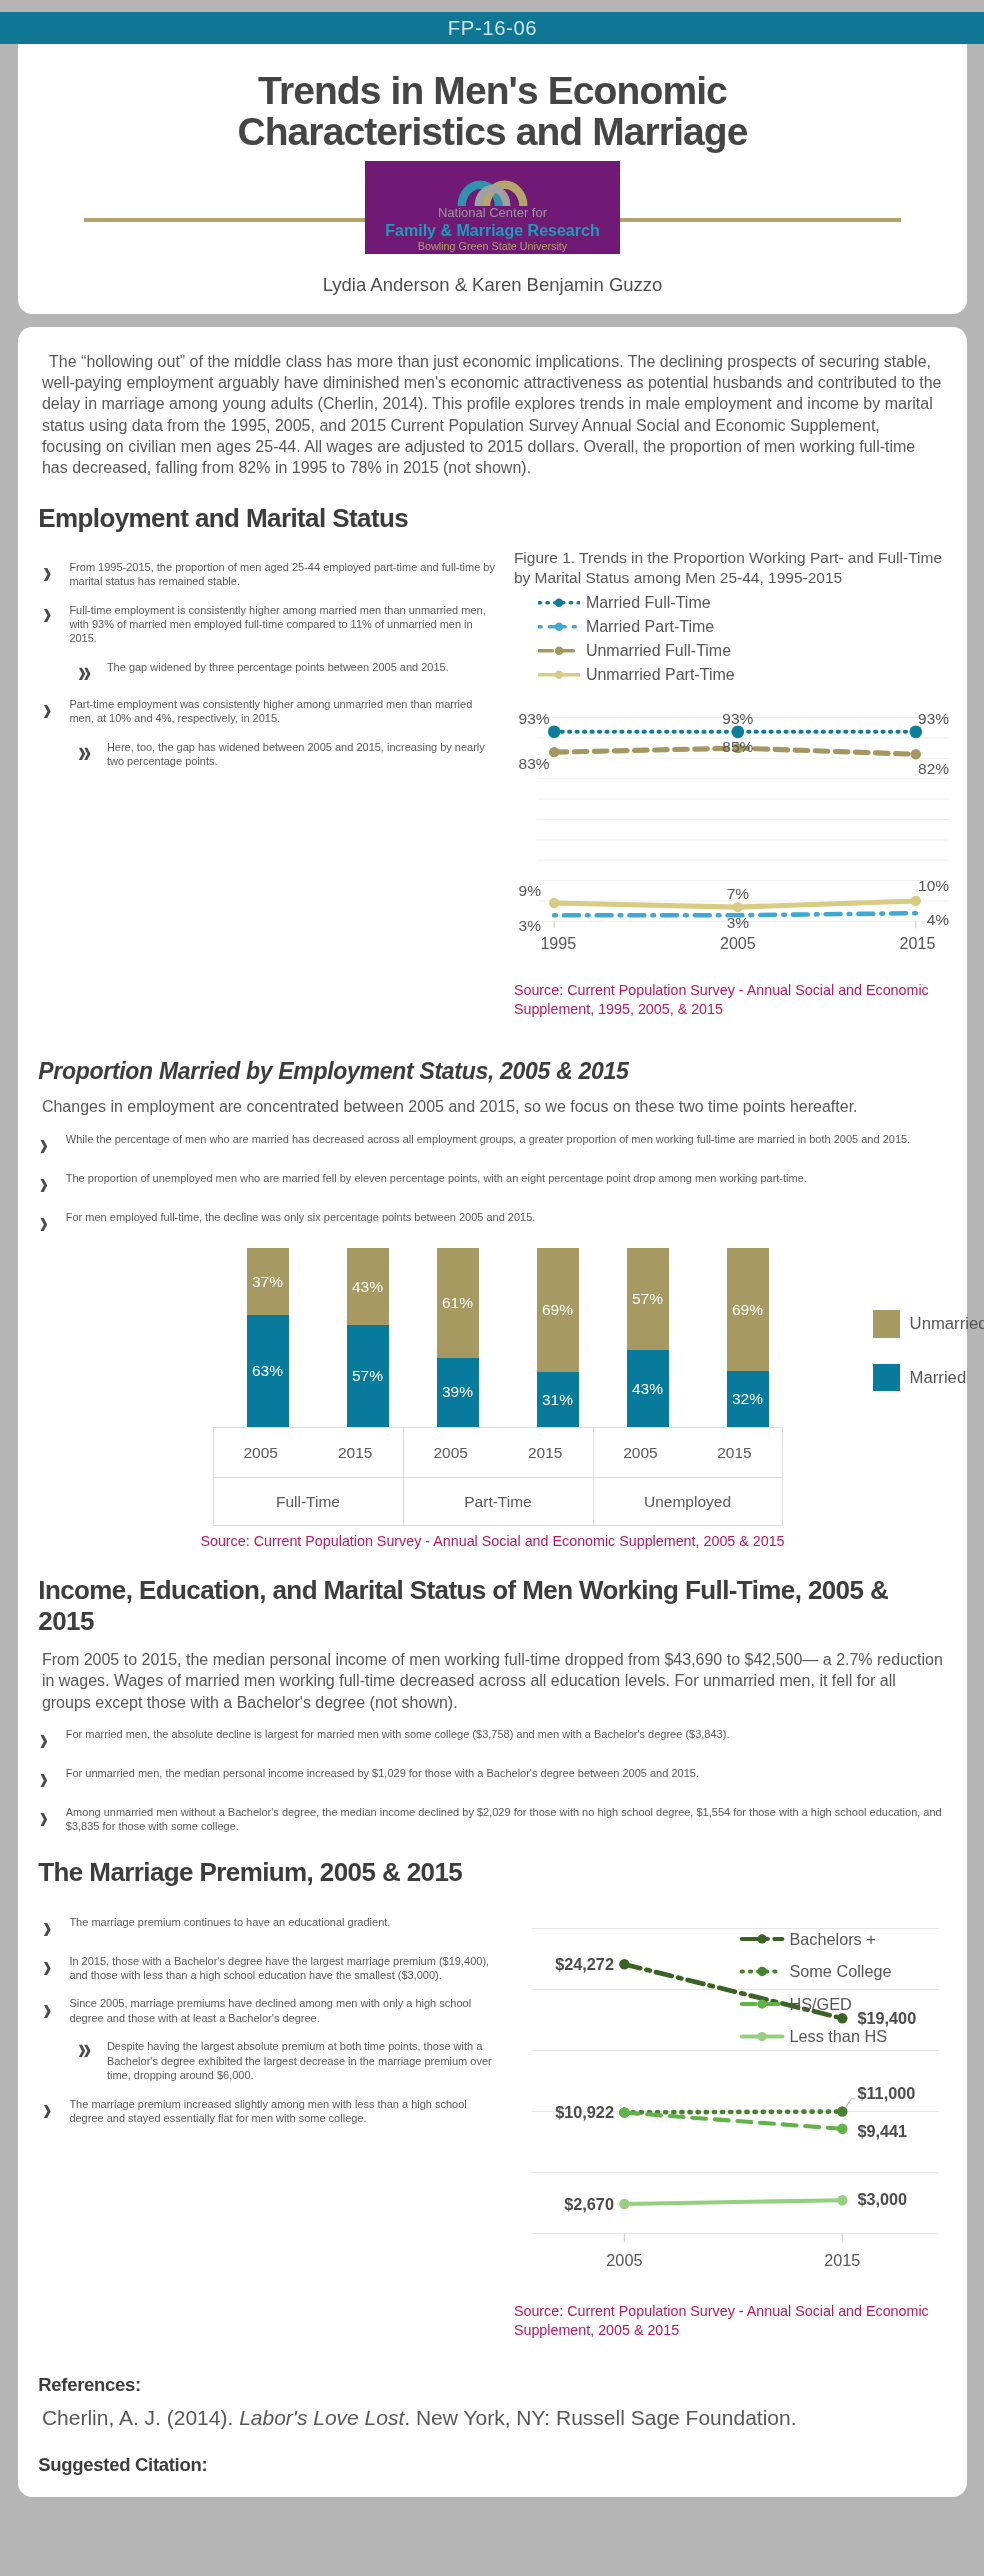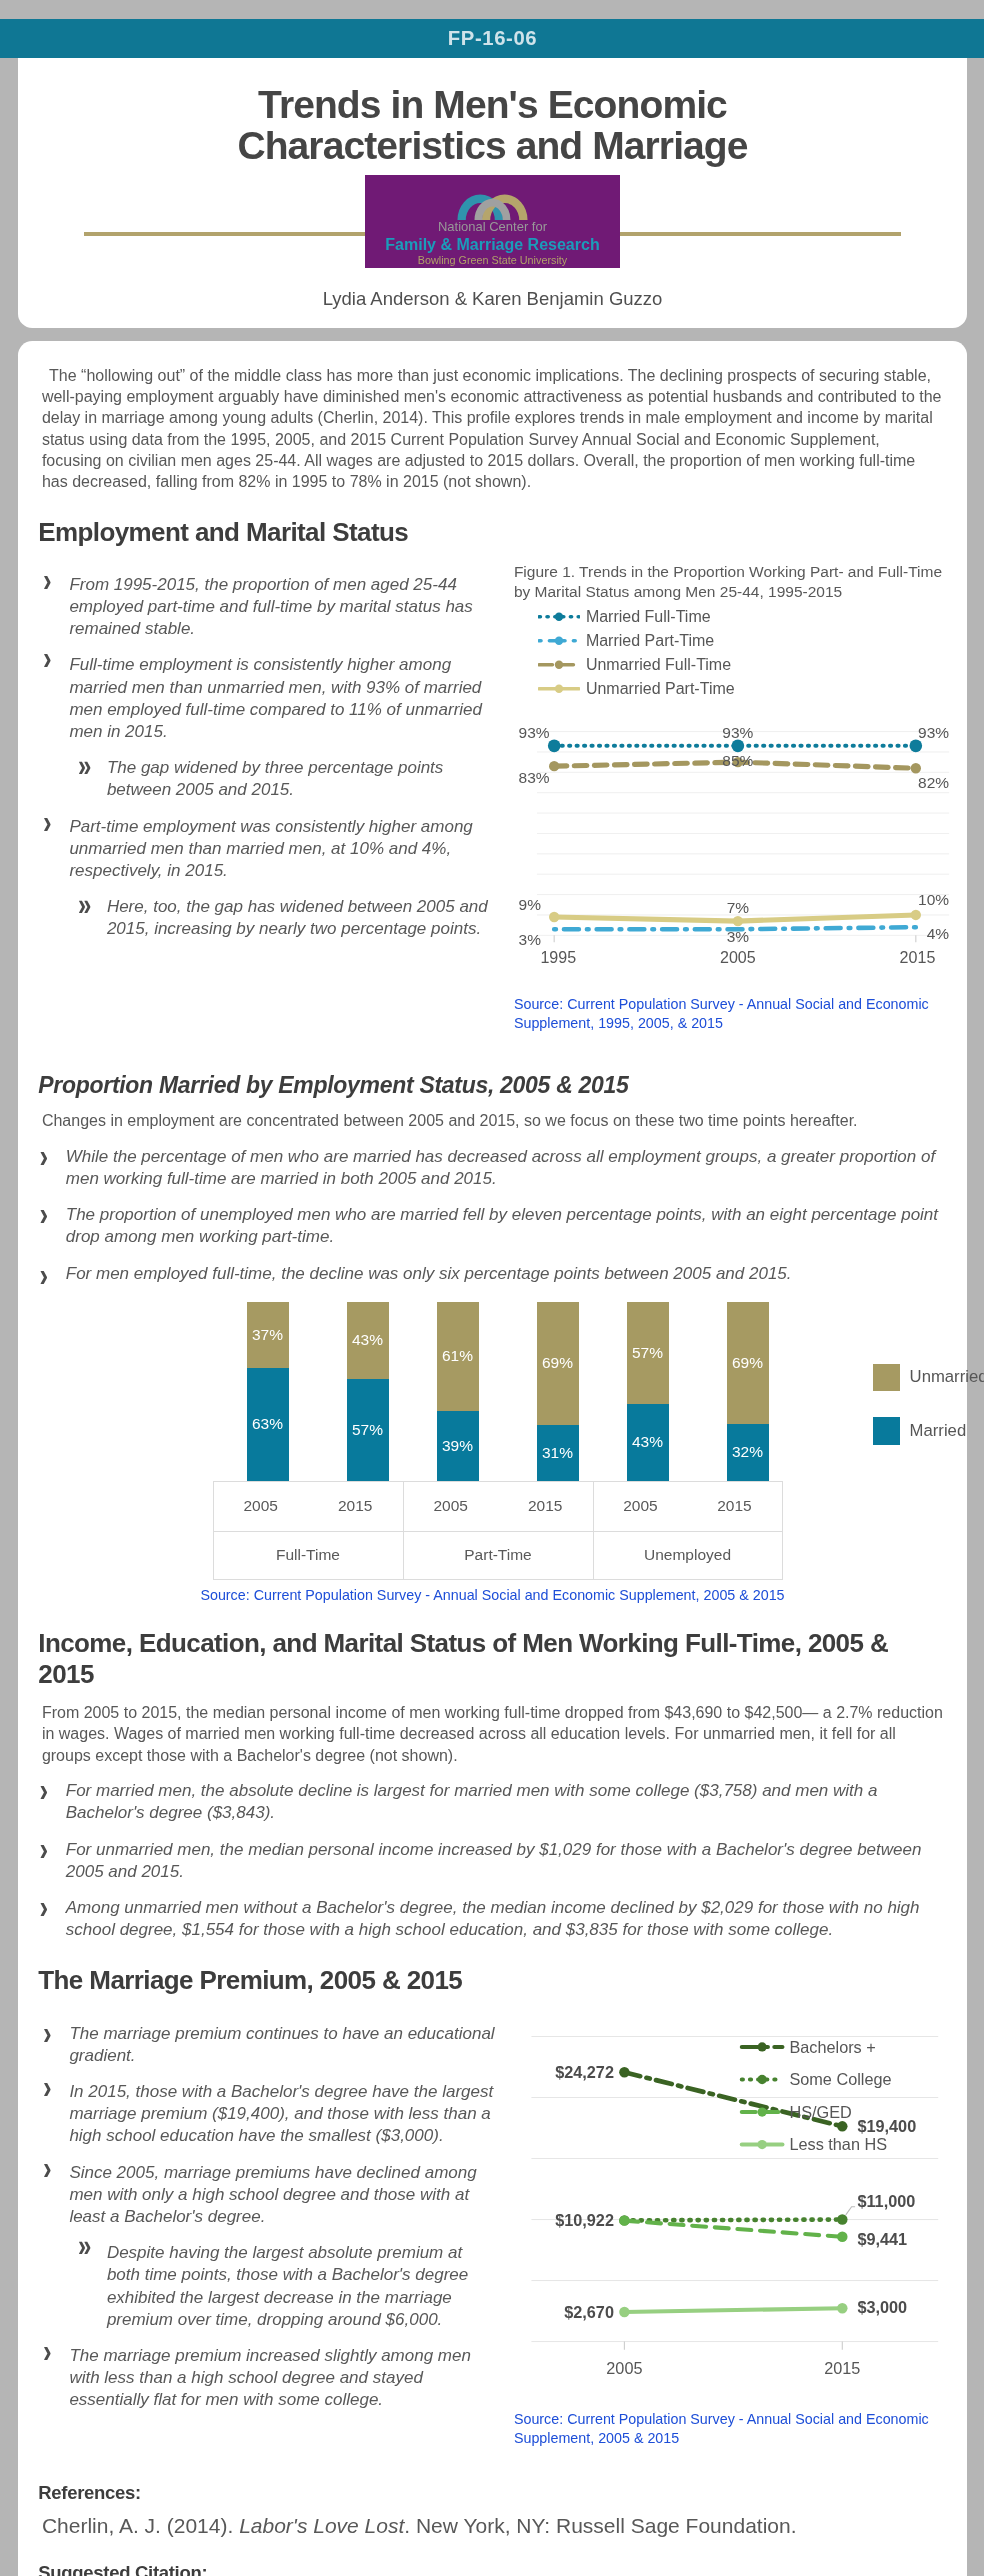"FP-16-06" .band.top { font-weight: bold -> none; height: 39px -> 32px; margin-top: 19px -> 12px }
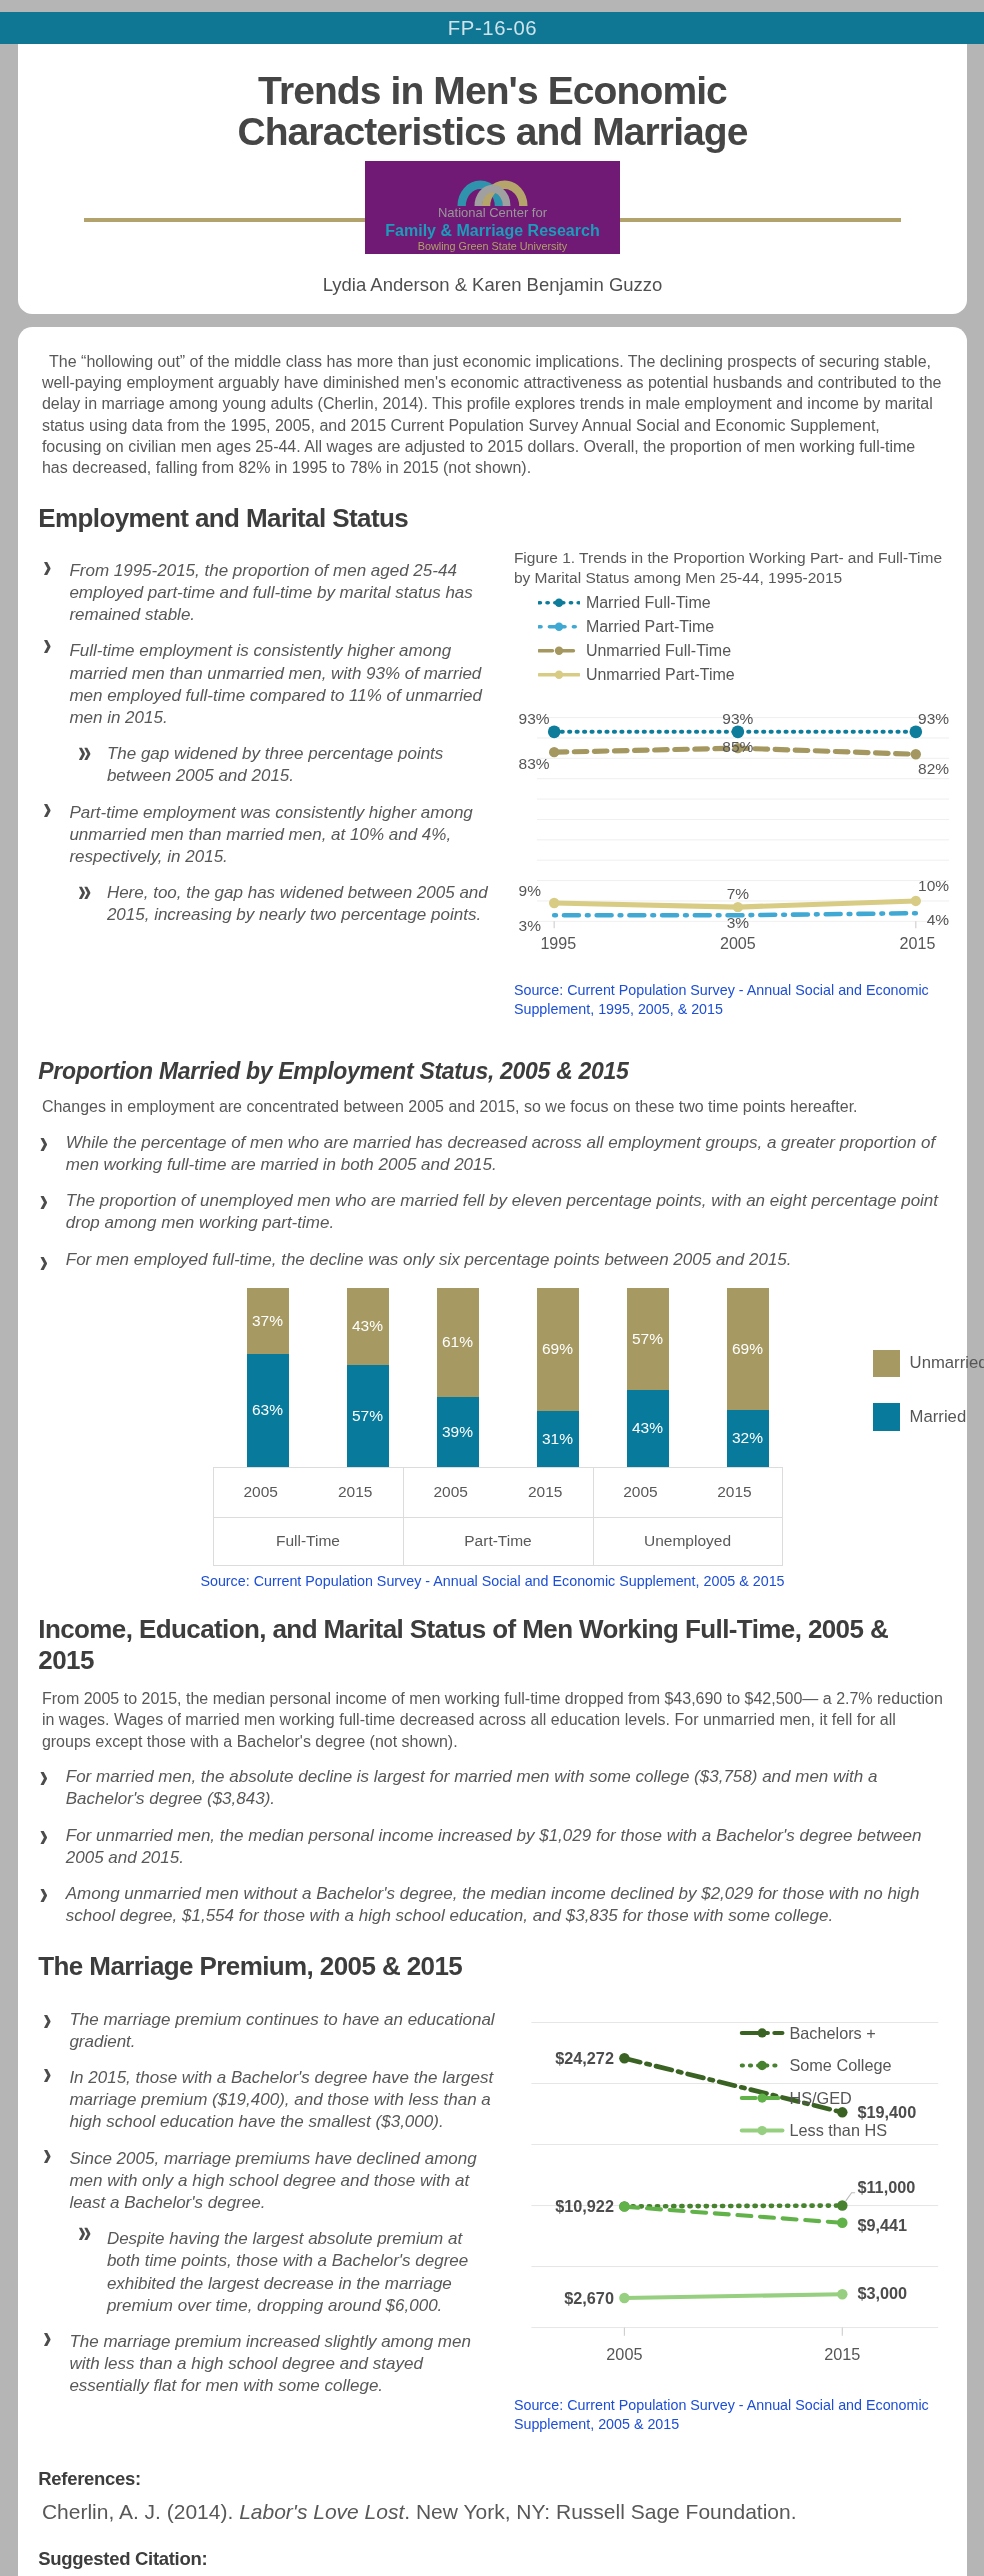"From 1995-2015, the proportion of" .btext { font-size: 17px -> 11px; font-style: italic -> none }
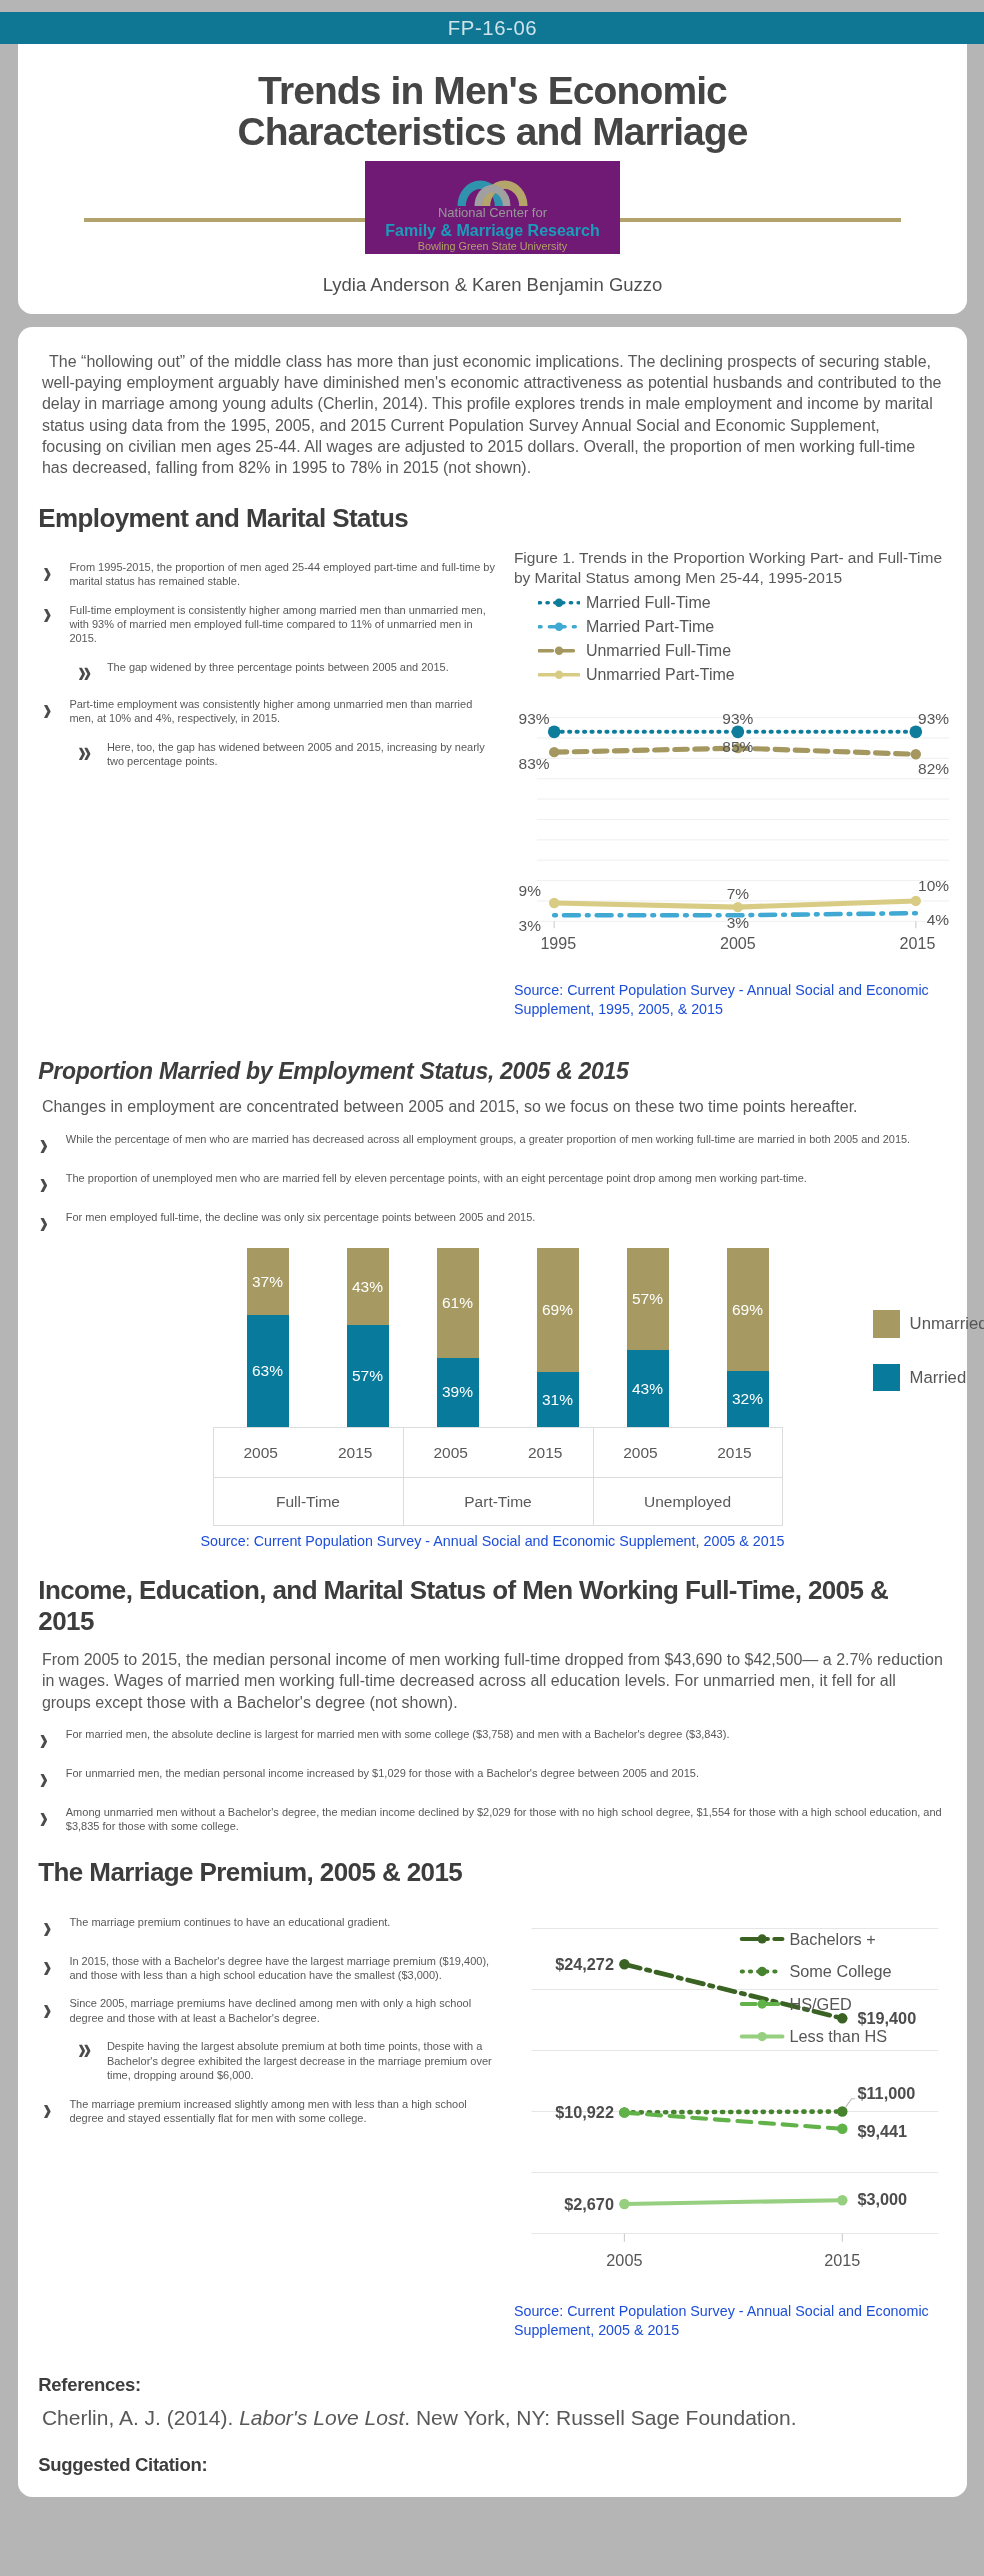"Source: Current Population Survey -" .figsrc { color: #1d4ed8 -> #be185d }
